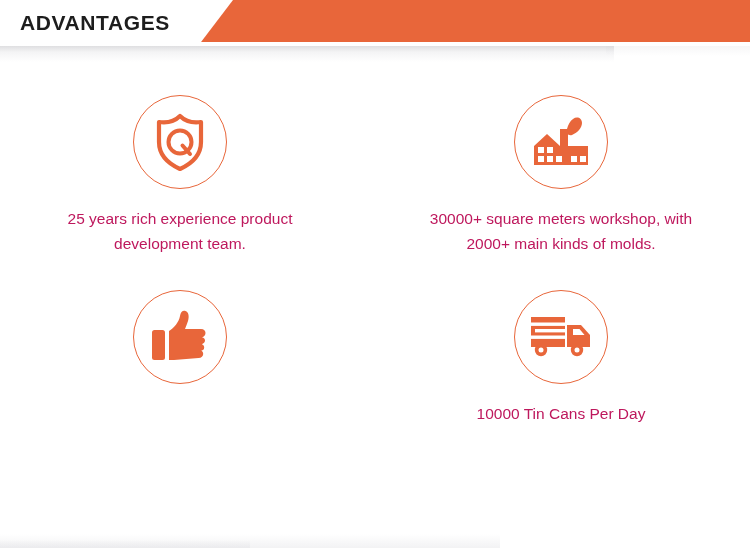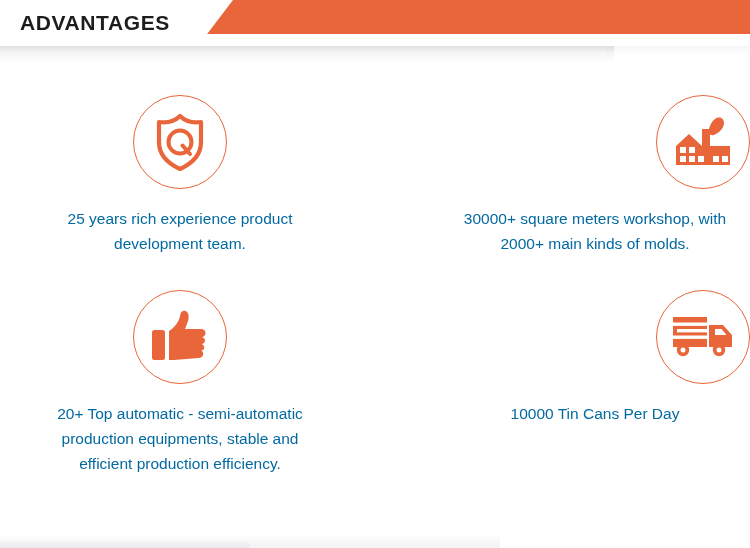"ADVANTAGES" .header { height: 34px -> 42px }
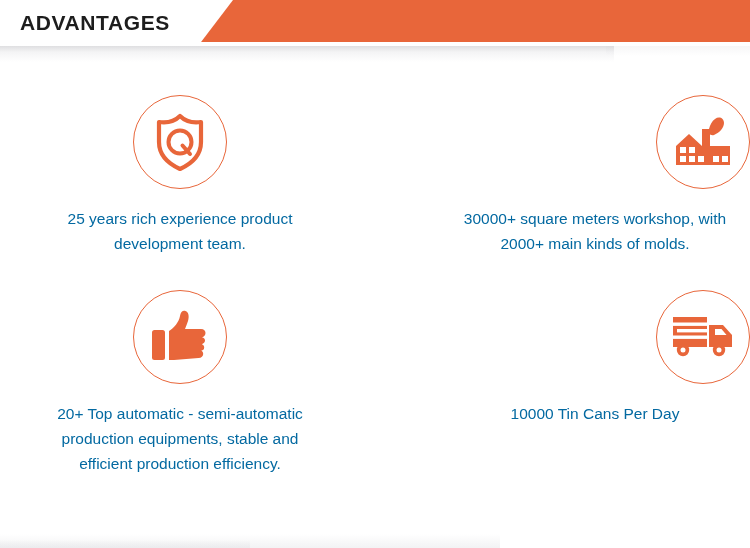"25 years rich experience product" .feature-text { color: #0369a1 -> #be185d }
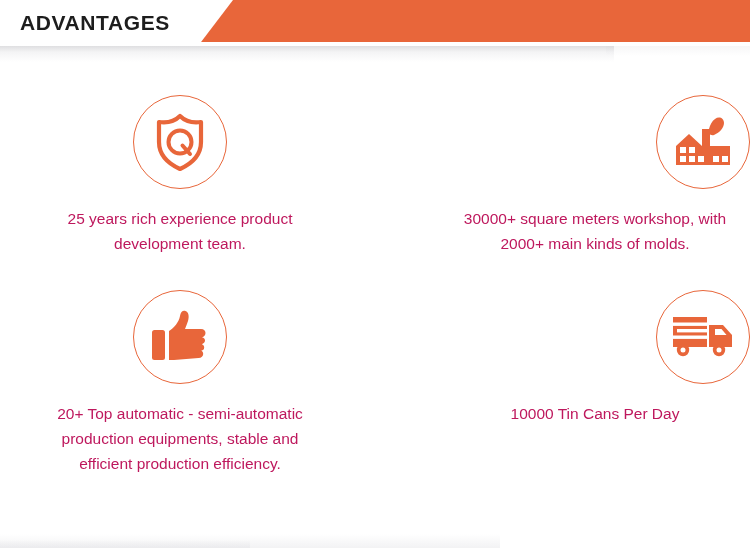"30000+ square meters workshop, with" .feature.col-right { align-items: flex-end -> none }
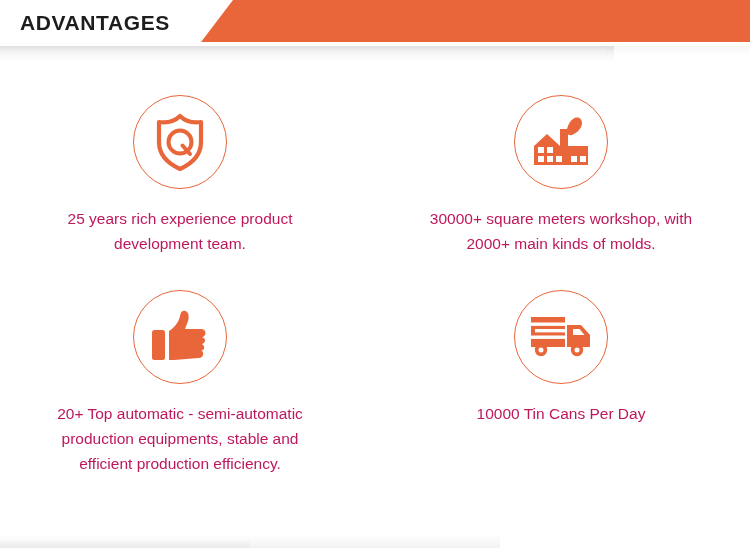"20+ Top automatic - semi-automatic" div.feature-text { html: <div>20+ Top automatic - semi-automatic production equipments, stable and efficient production efficiency.</div> -> none }
